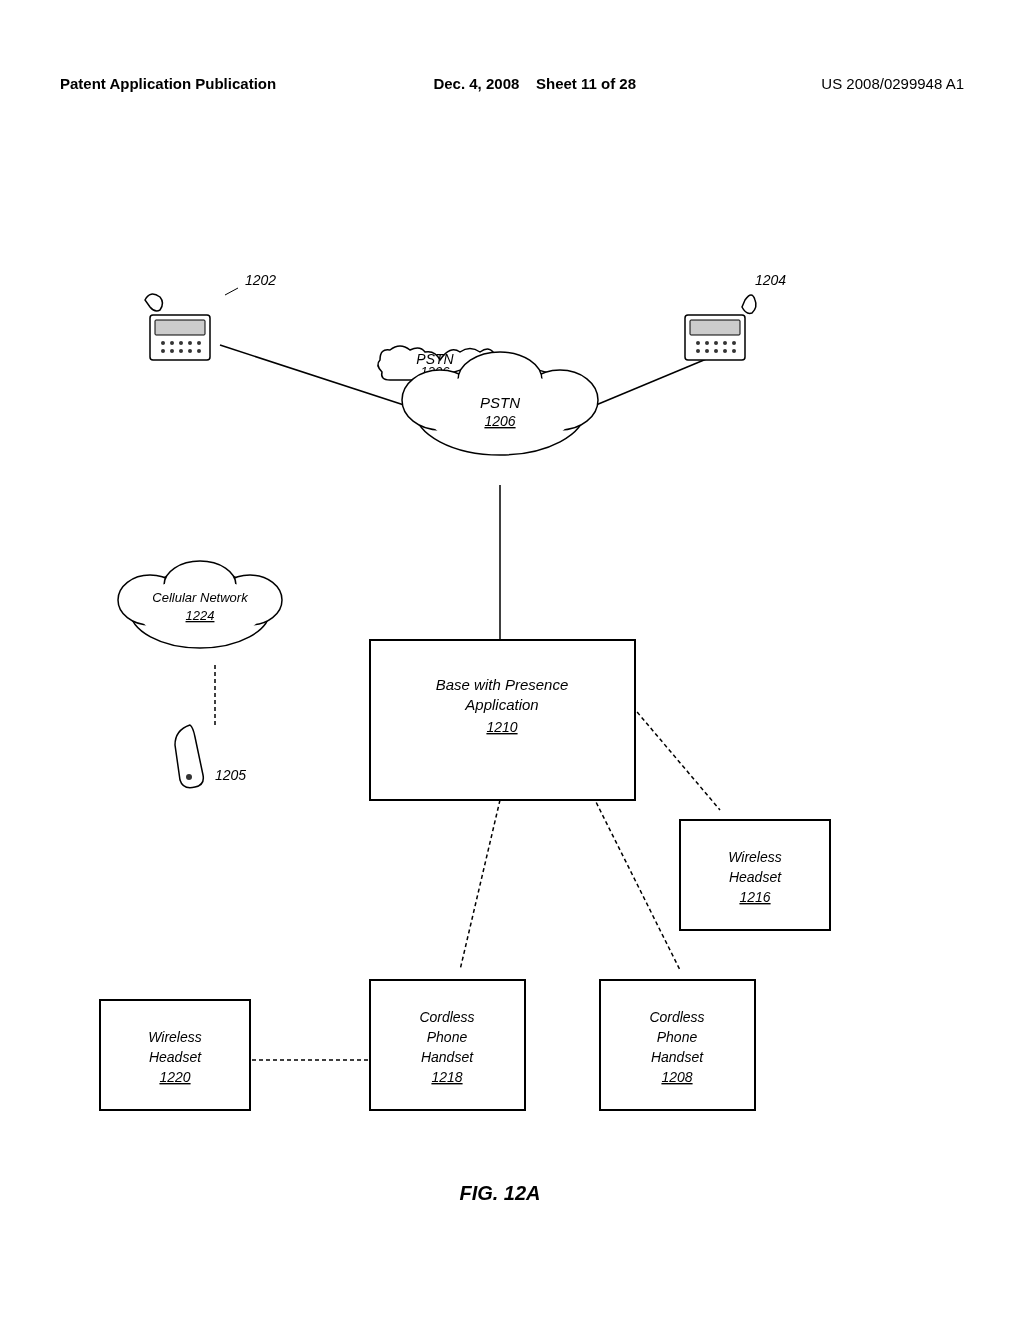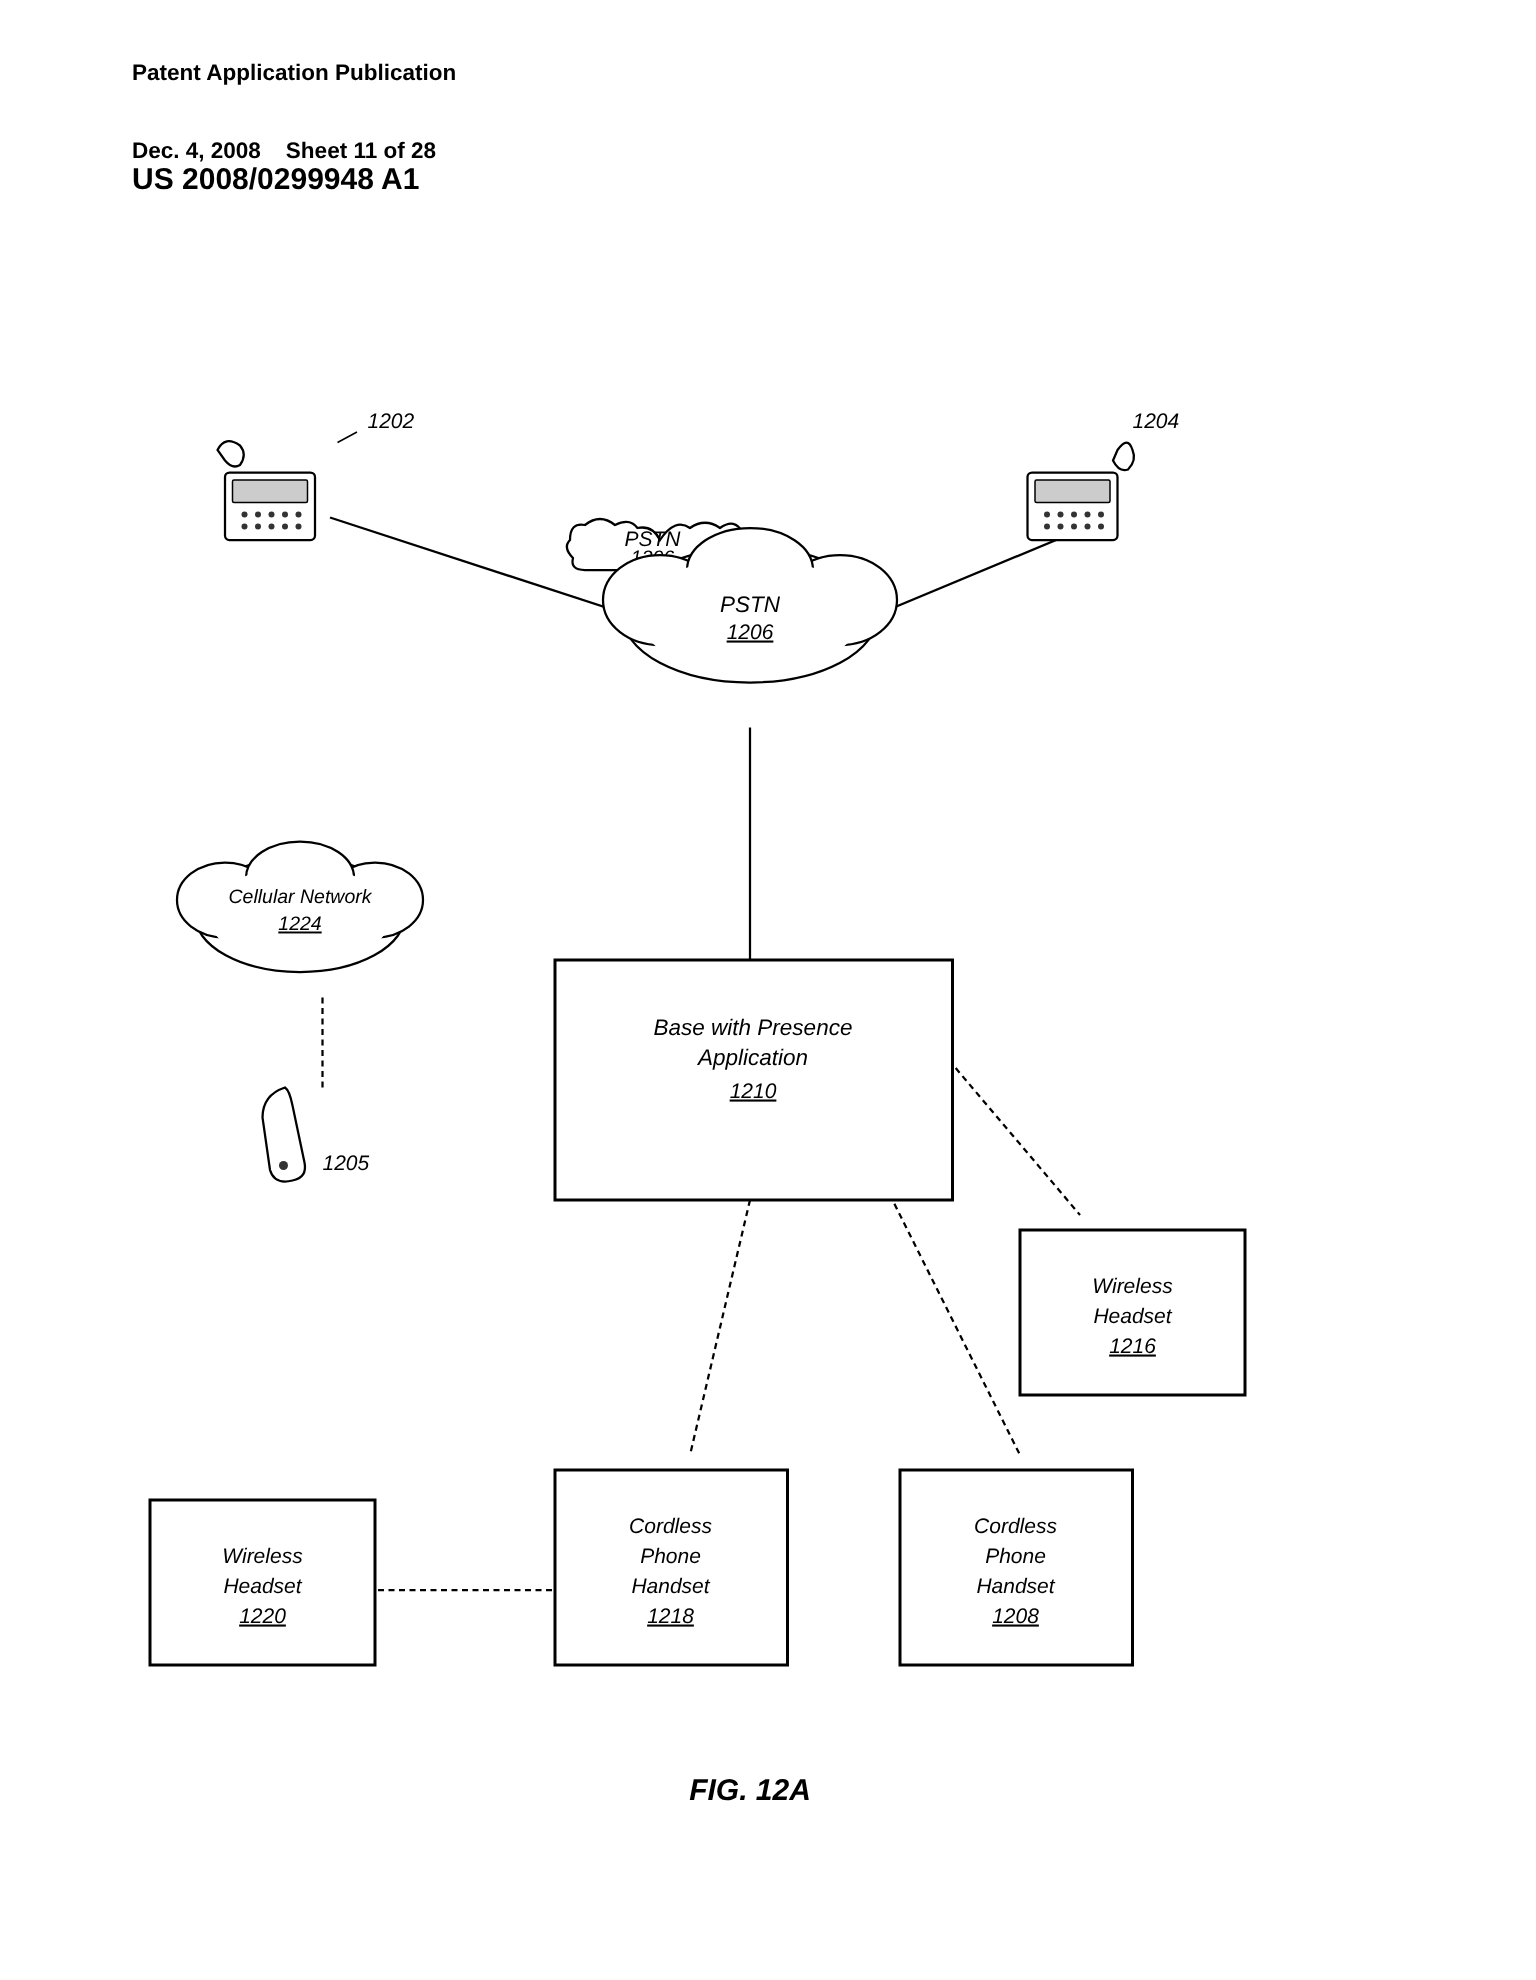"Patent Application Publication" .header { flex-direction: column -> none }
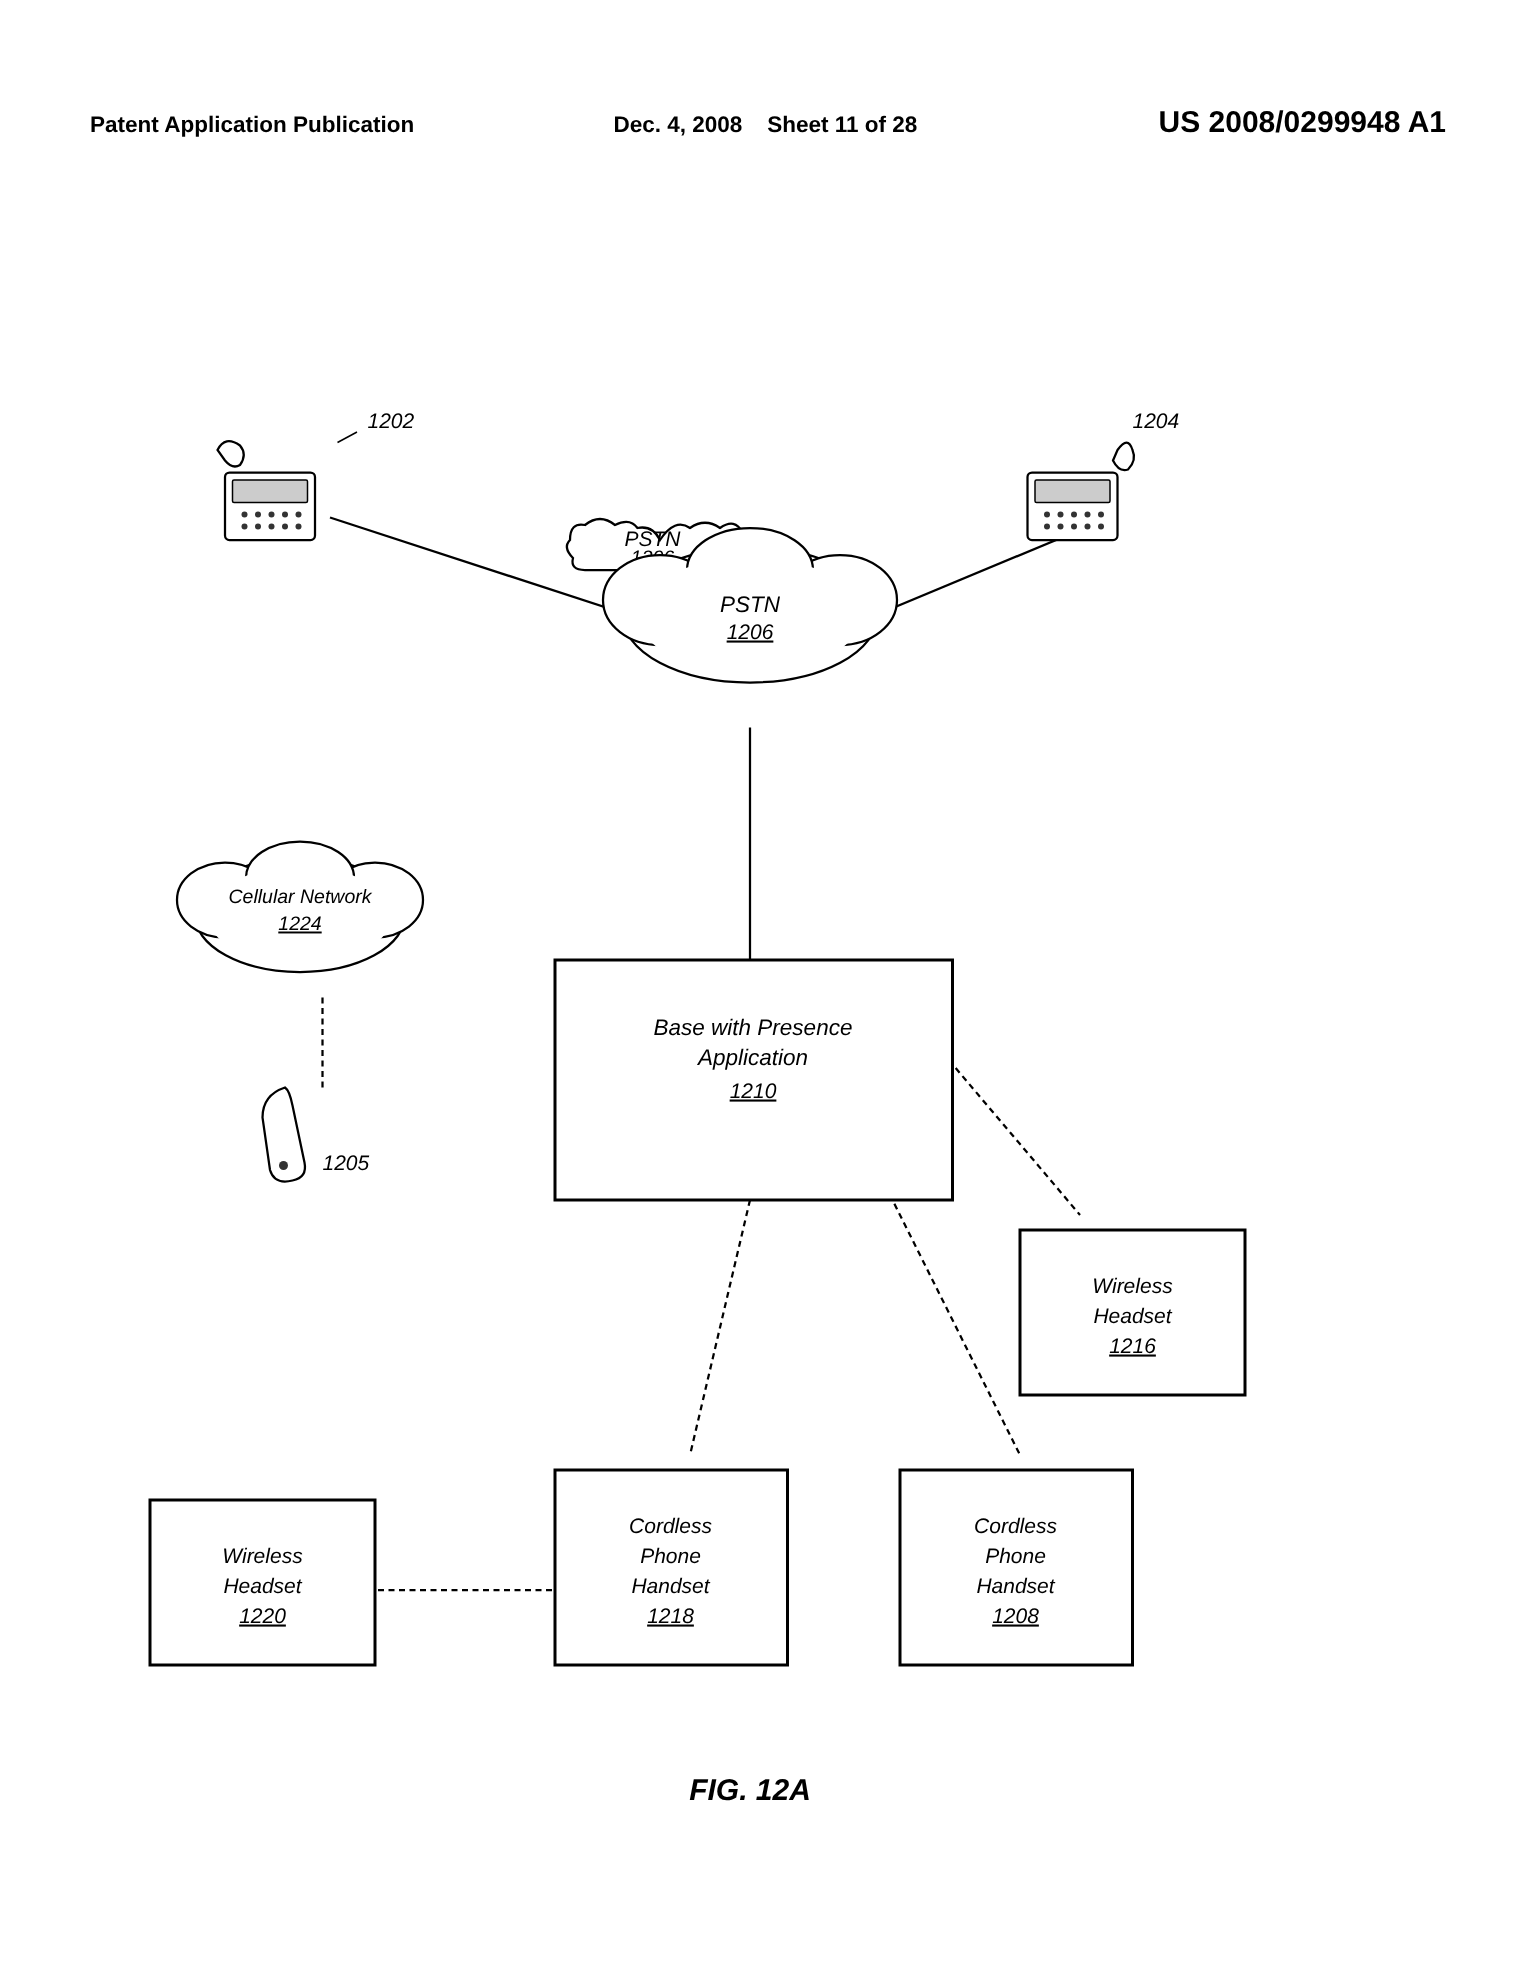"US 2008/0299948 A1" .header-right { font-size: 20px -> 15px; font-weight: bold -> normal }
